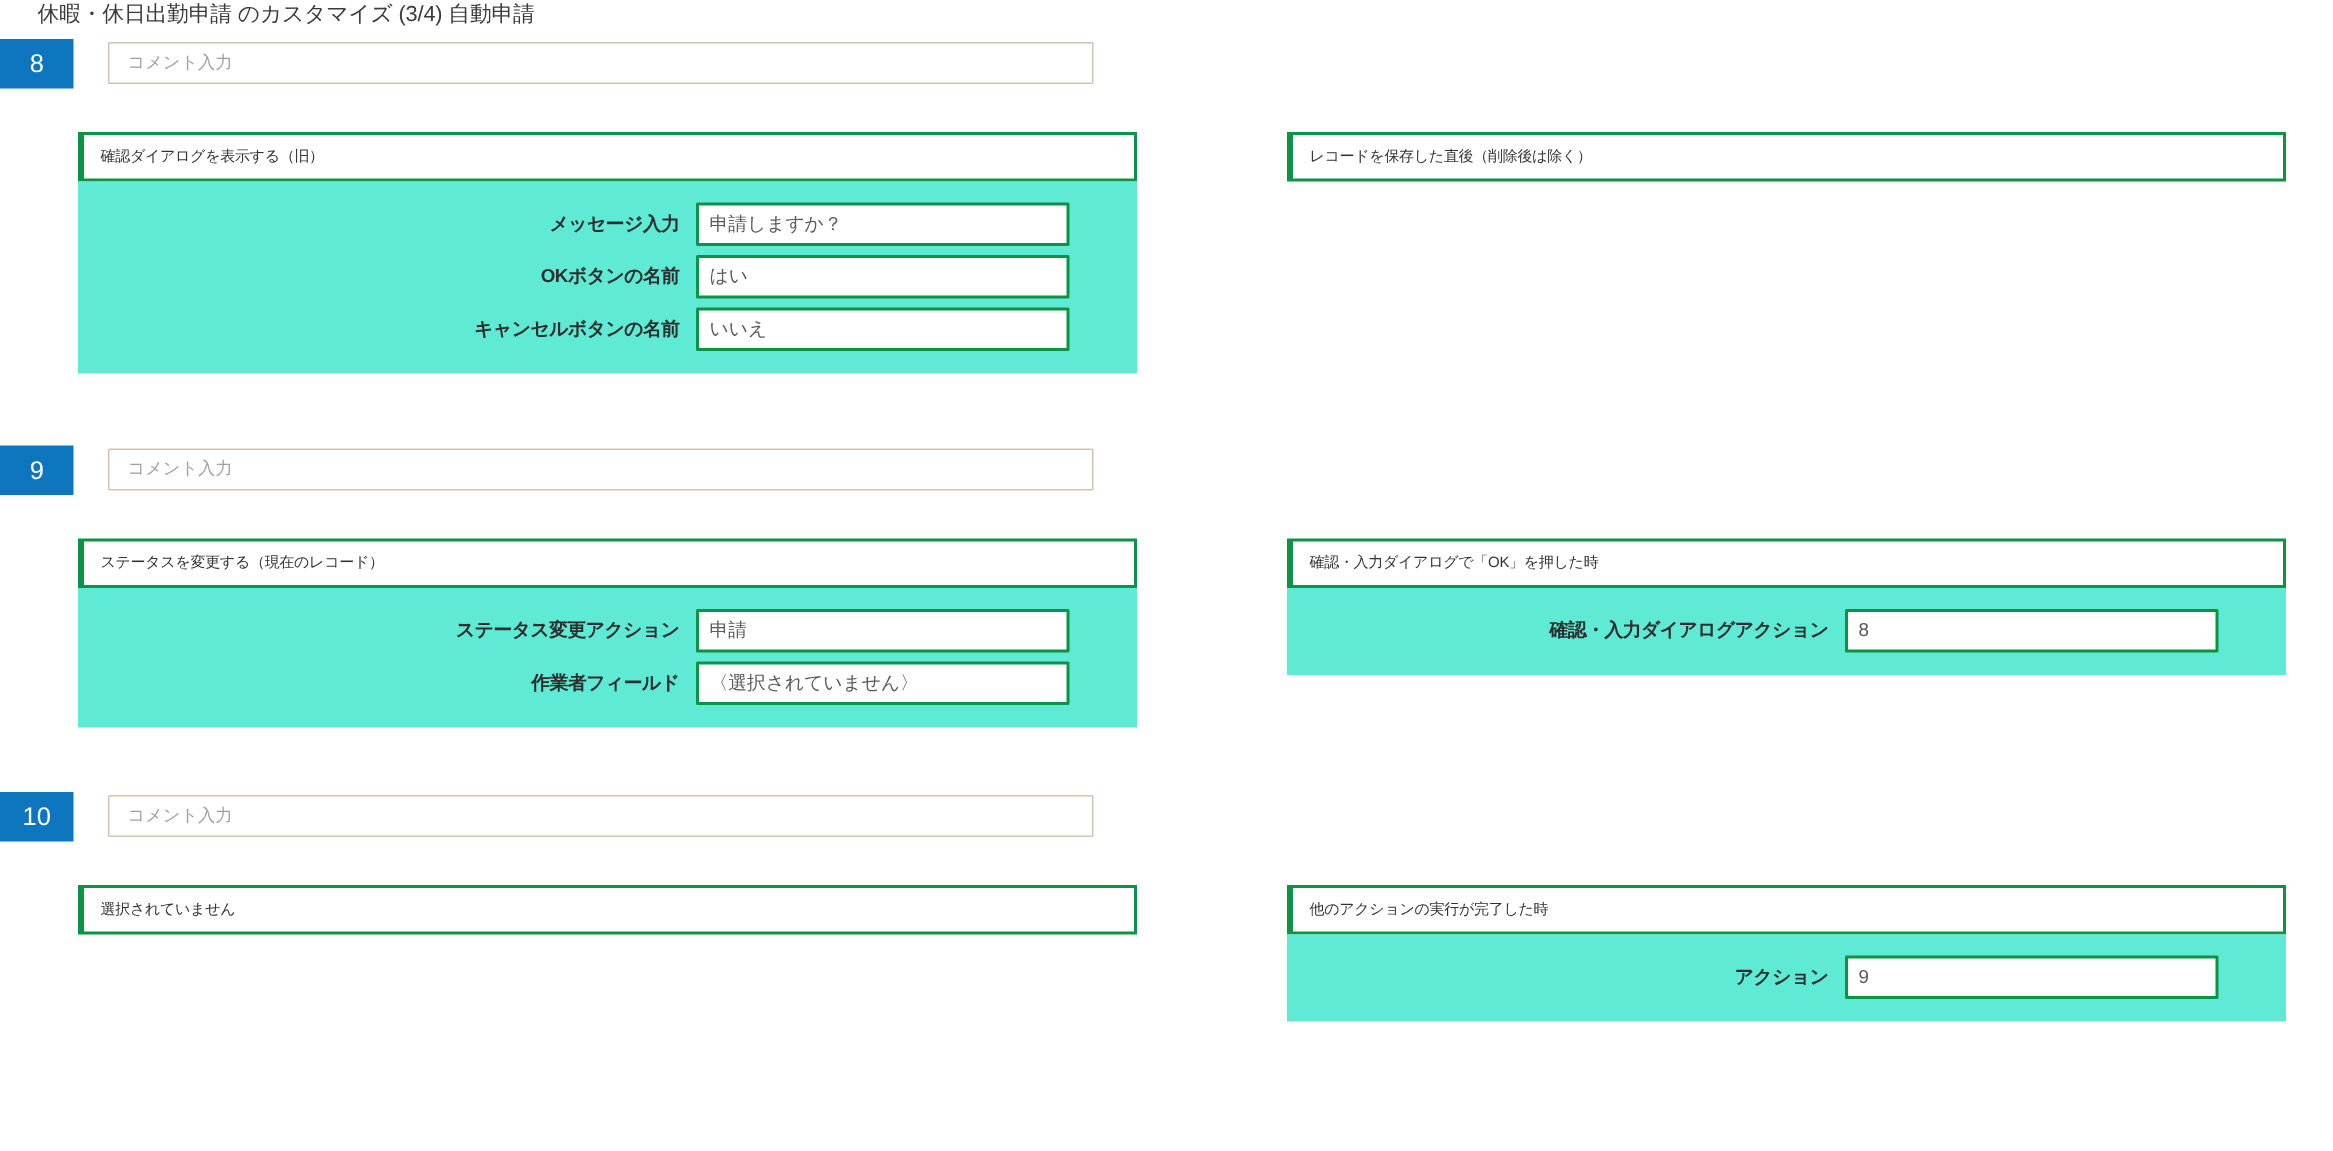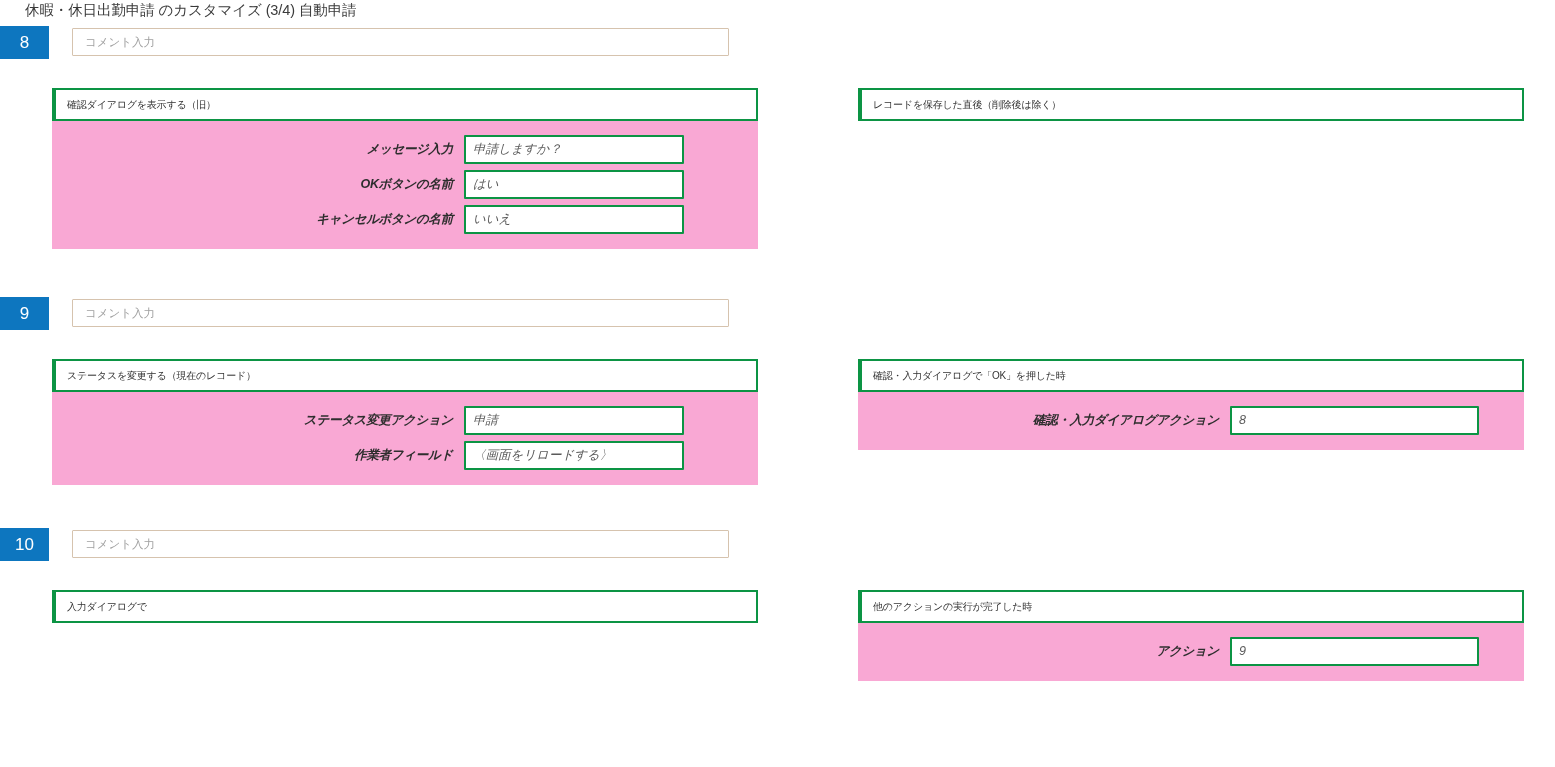"メッセージ入力" .panel-body { background: #f9a8d4 -> #5eead4; font-style: italic -> none }
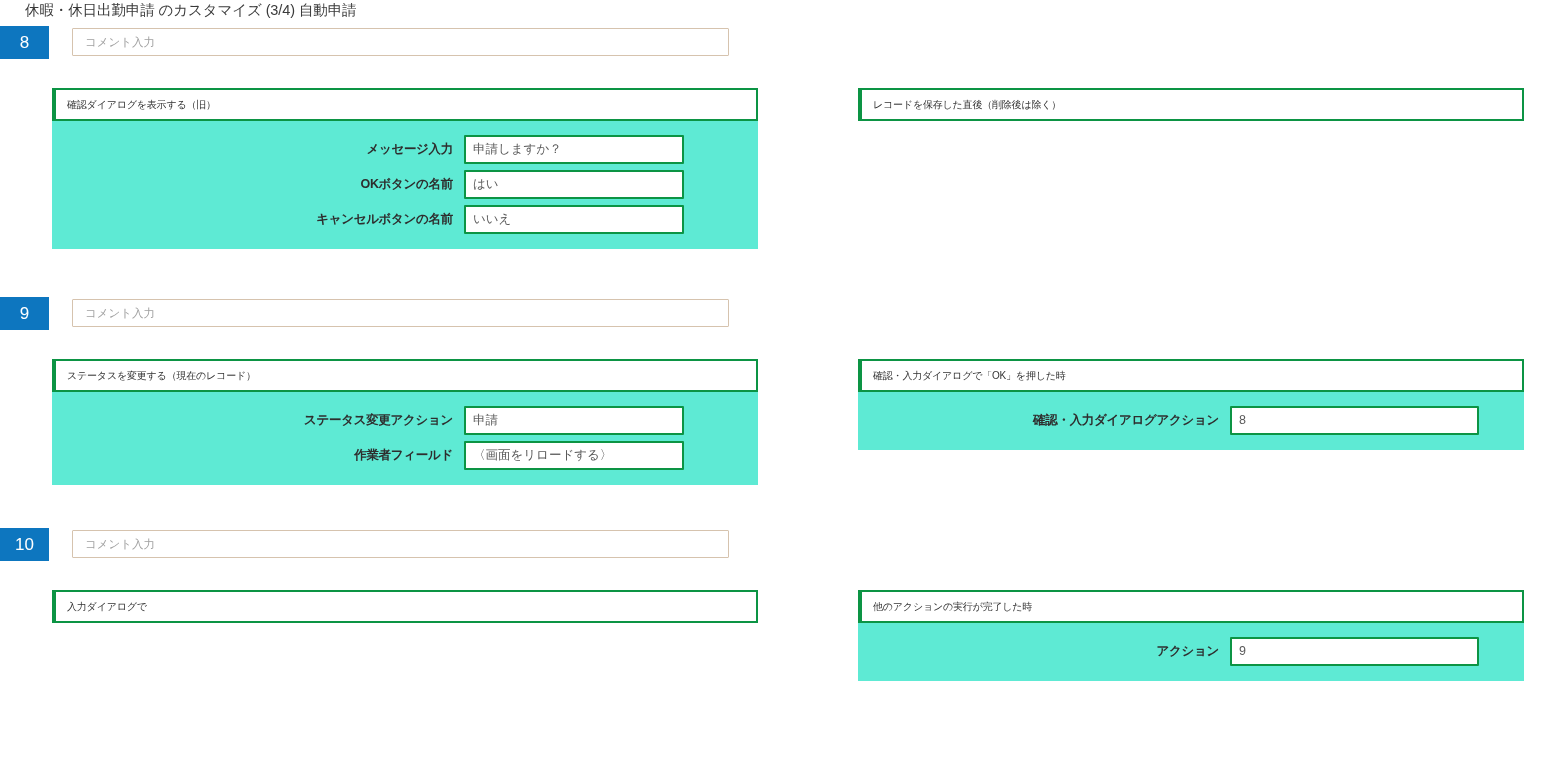"申請しますか？" .left .field-value { width: 220px -> 249px }
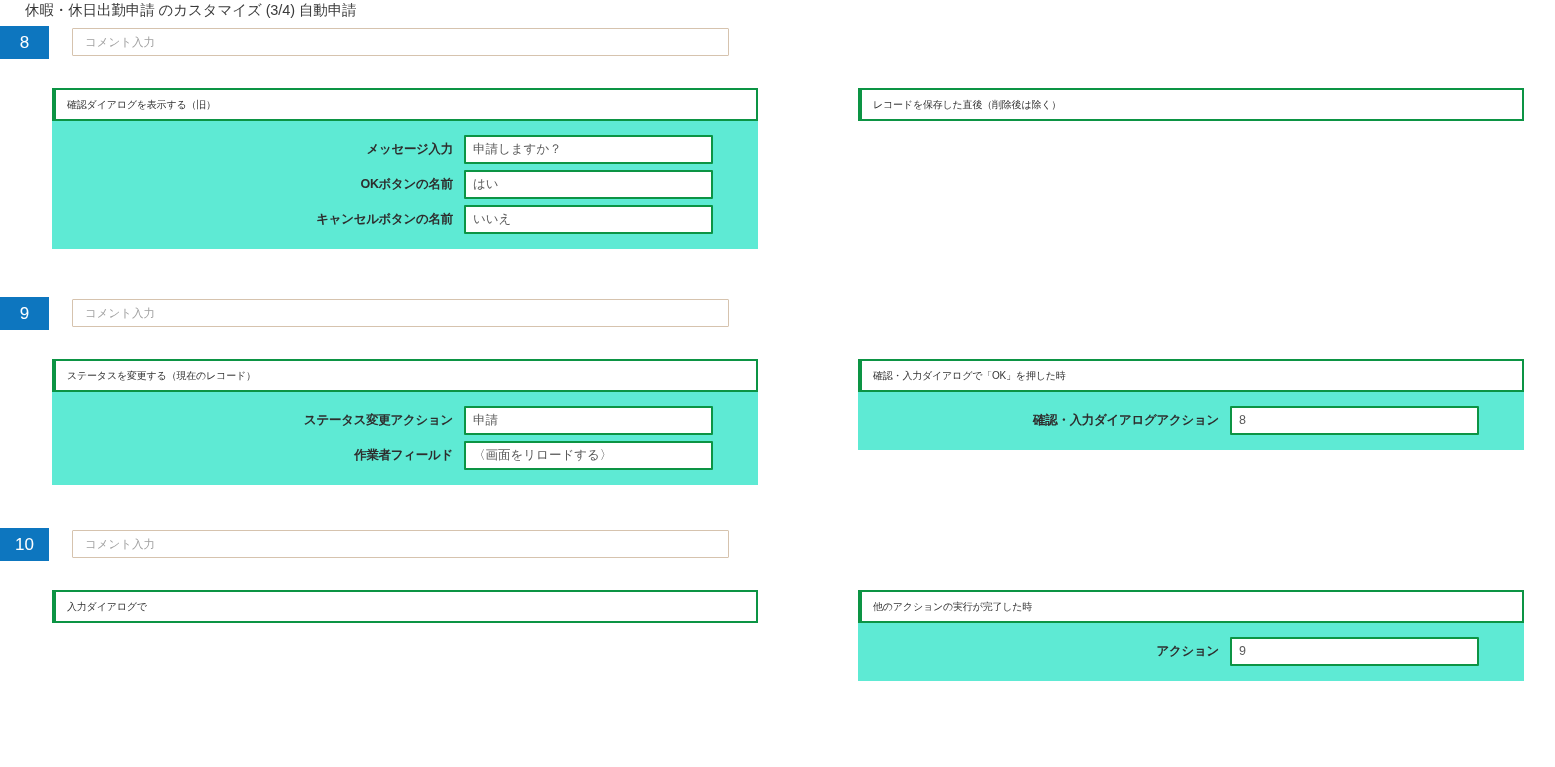"〈画面をリロードする〉" div.field-value { text: 画面をリロードする -> 選択されていません }
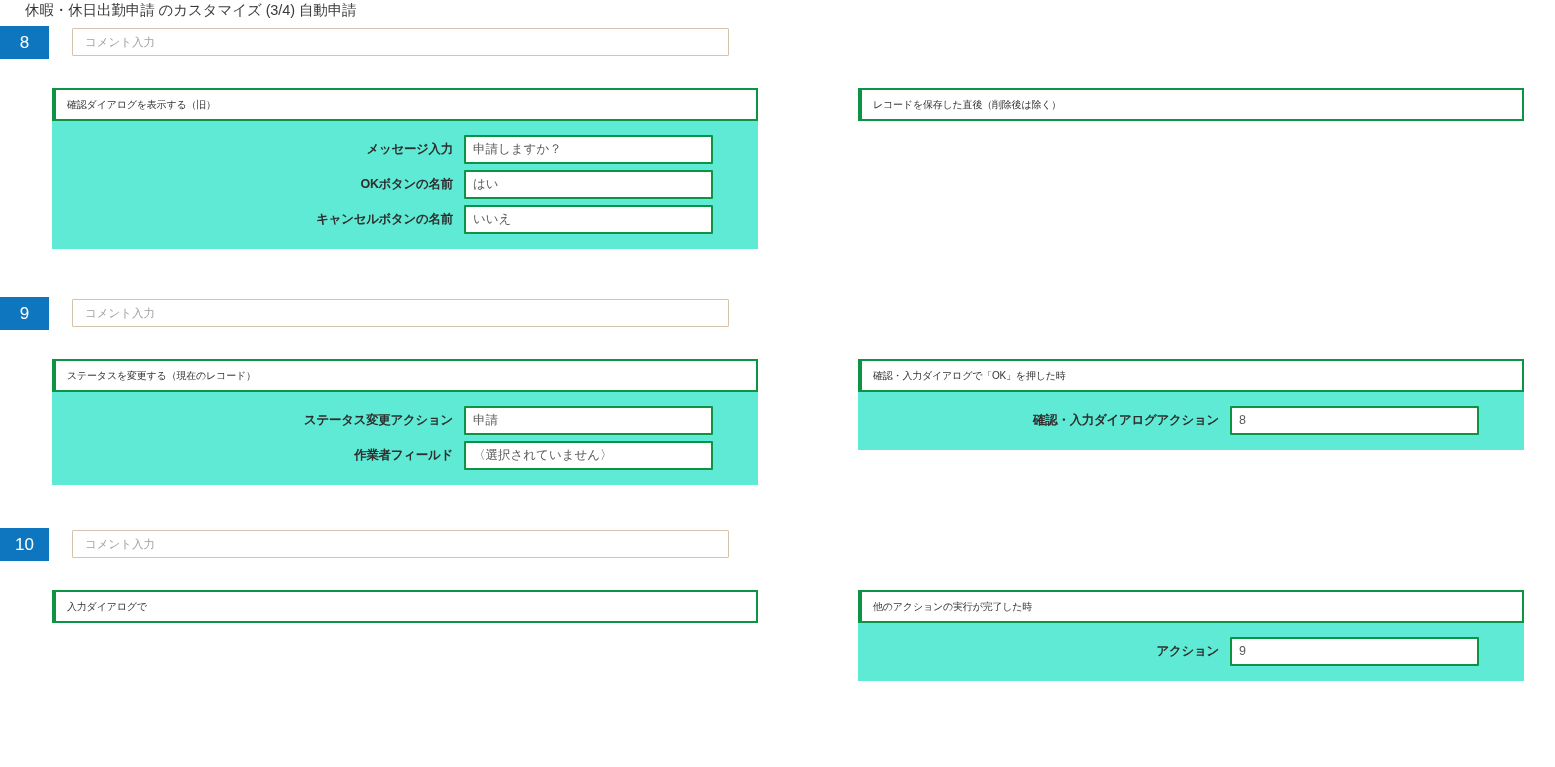"入力ダイアログで" div.panel-header { text: 入力ダイアログで -> 選択されていません }
